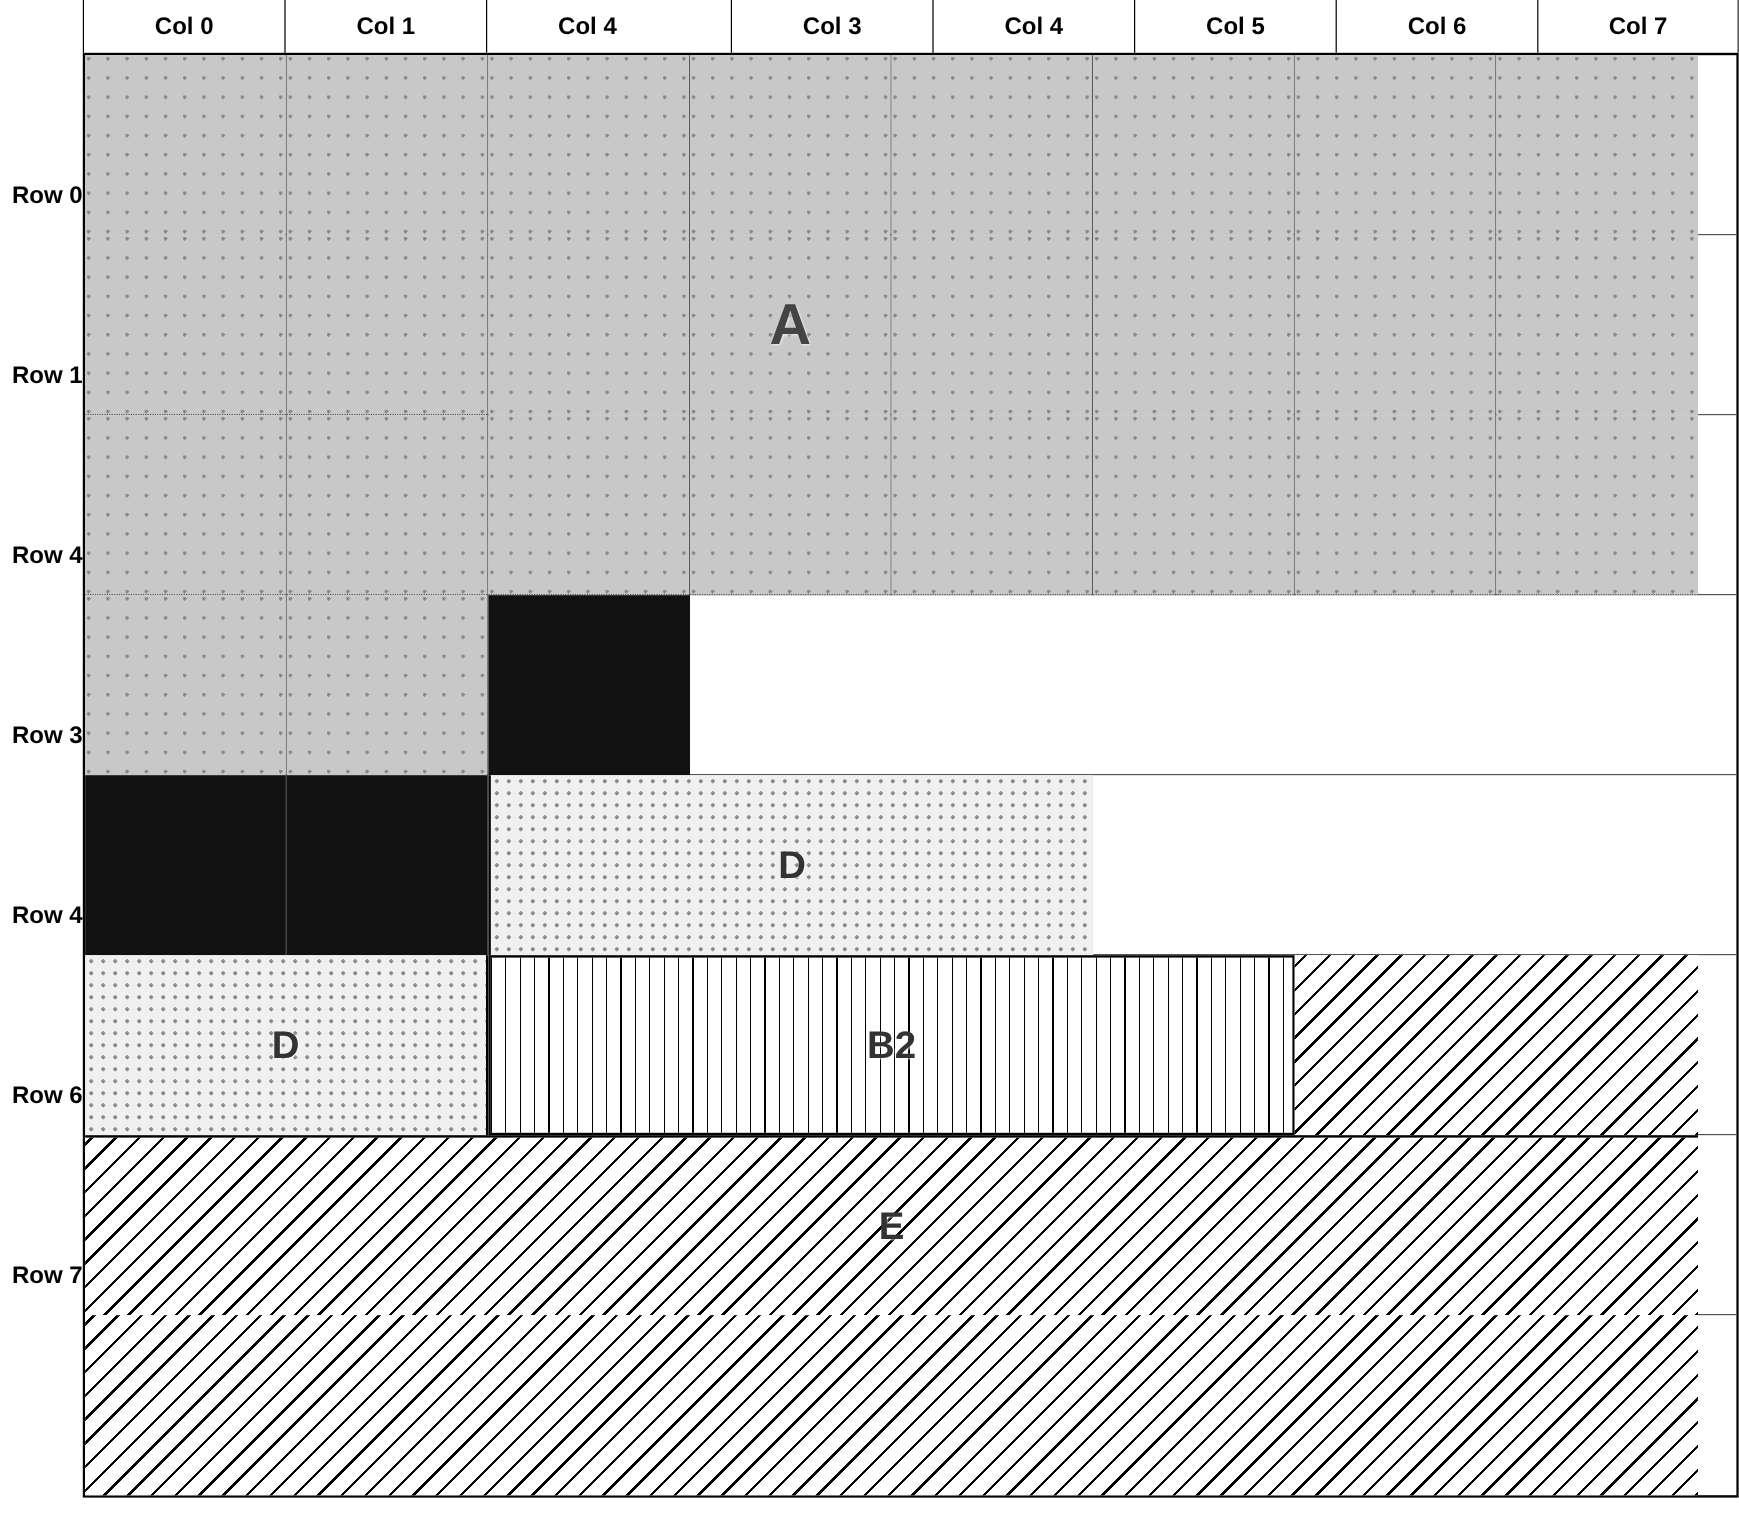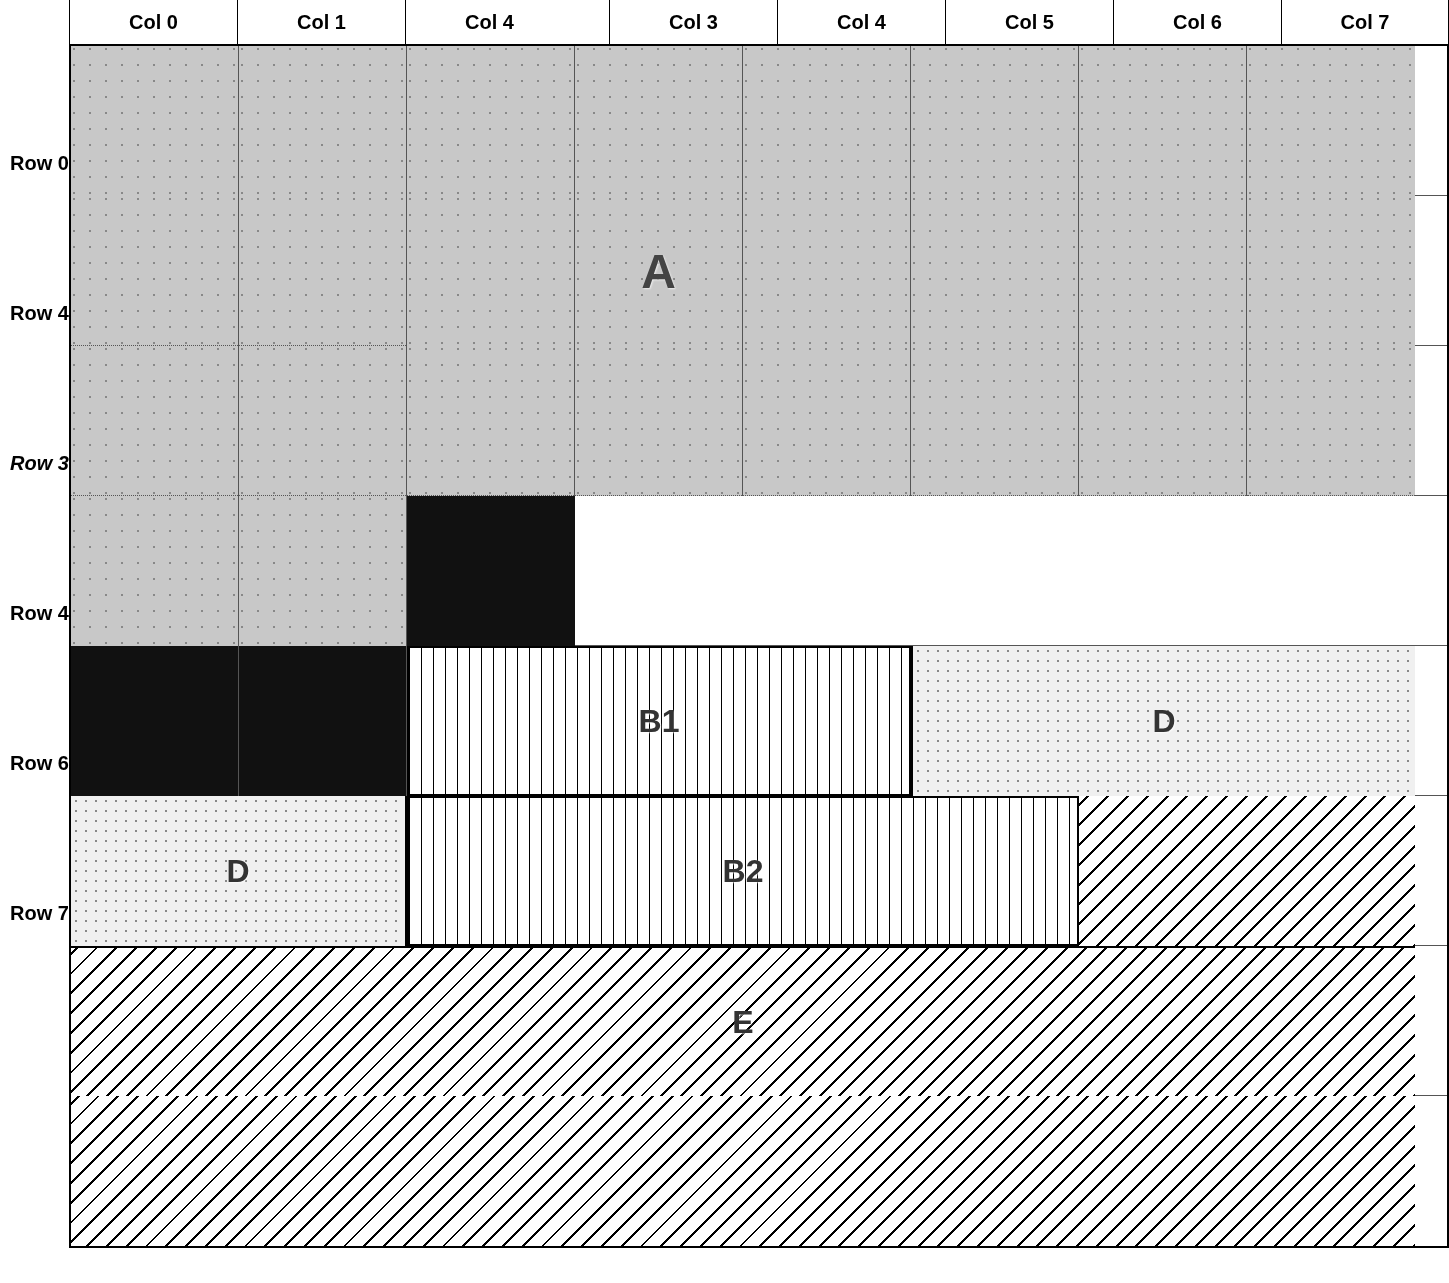"Row 1" div.row-label { html: none -> <div> <span>Row 1</span> </div> }
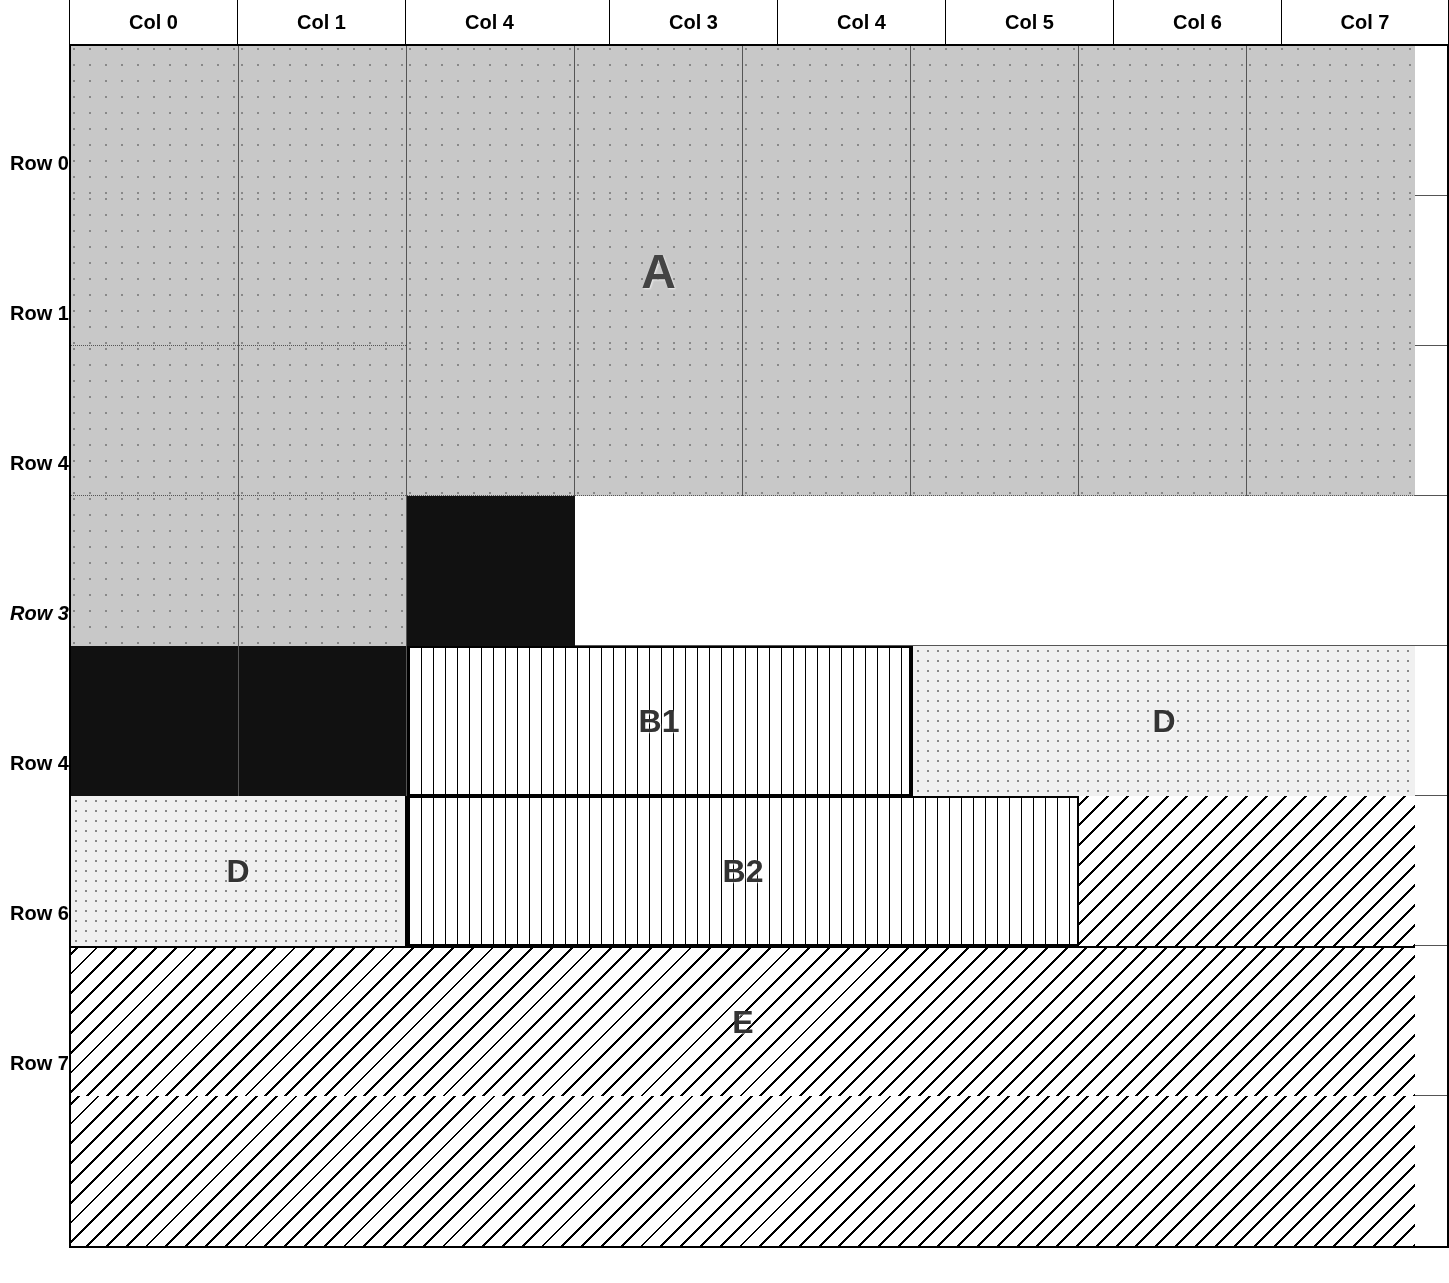"Row 3" div.row-label { font-style: italic -> none }
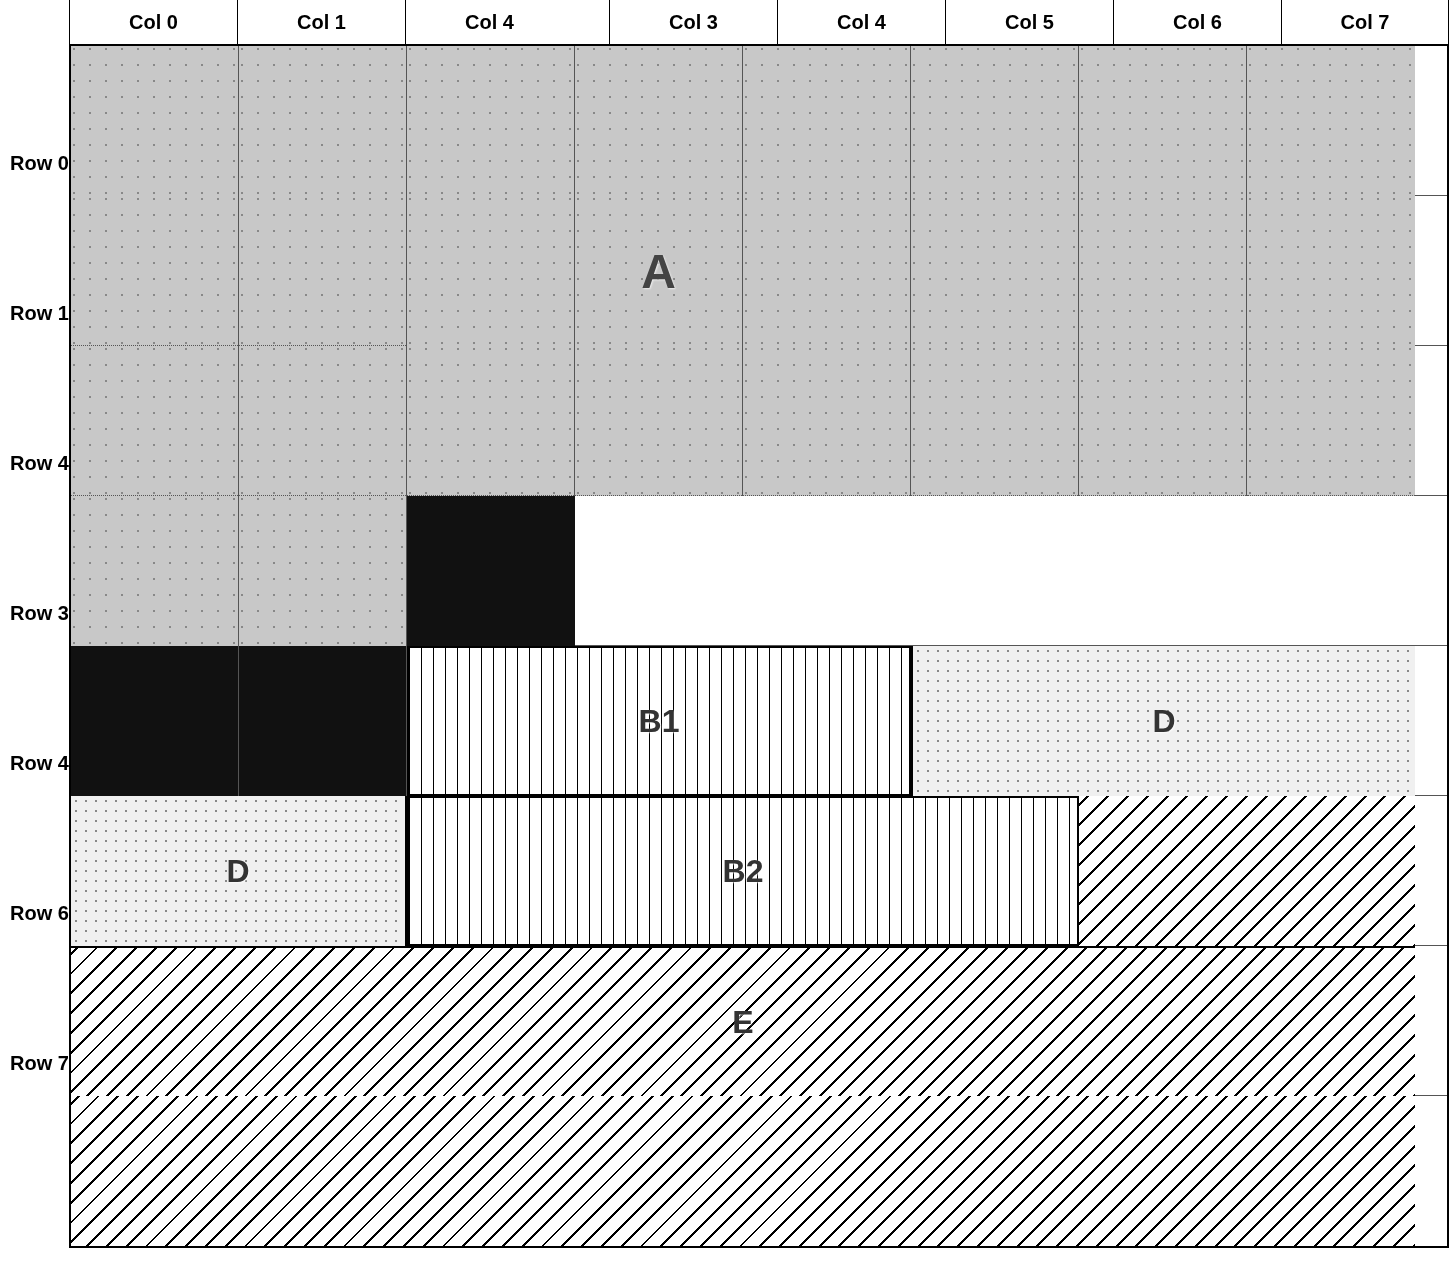"B1" div.cell { html: <div> <div>B1</div> </div> -> none }
